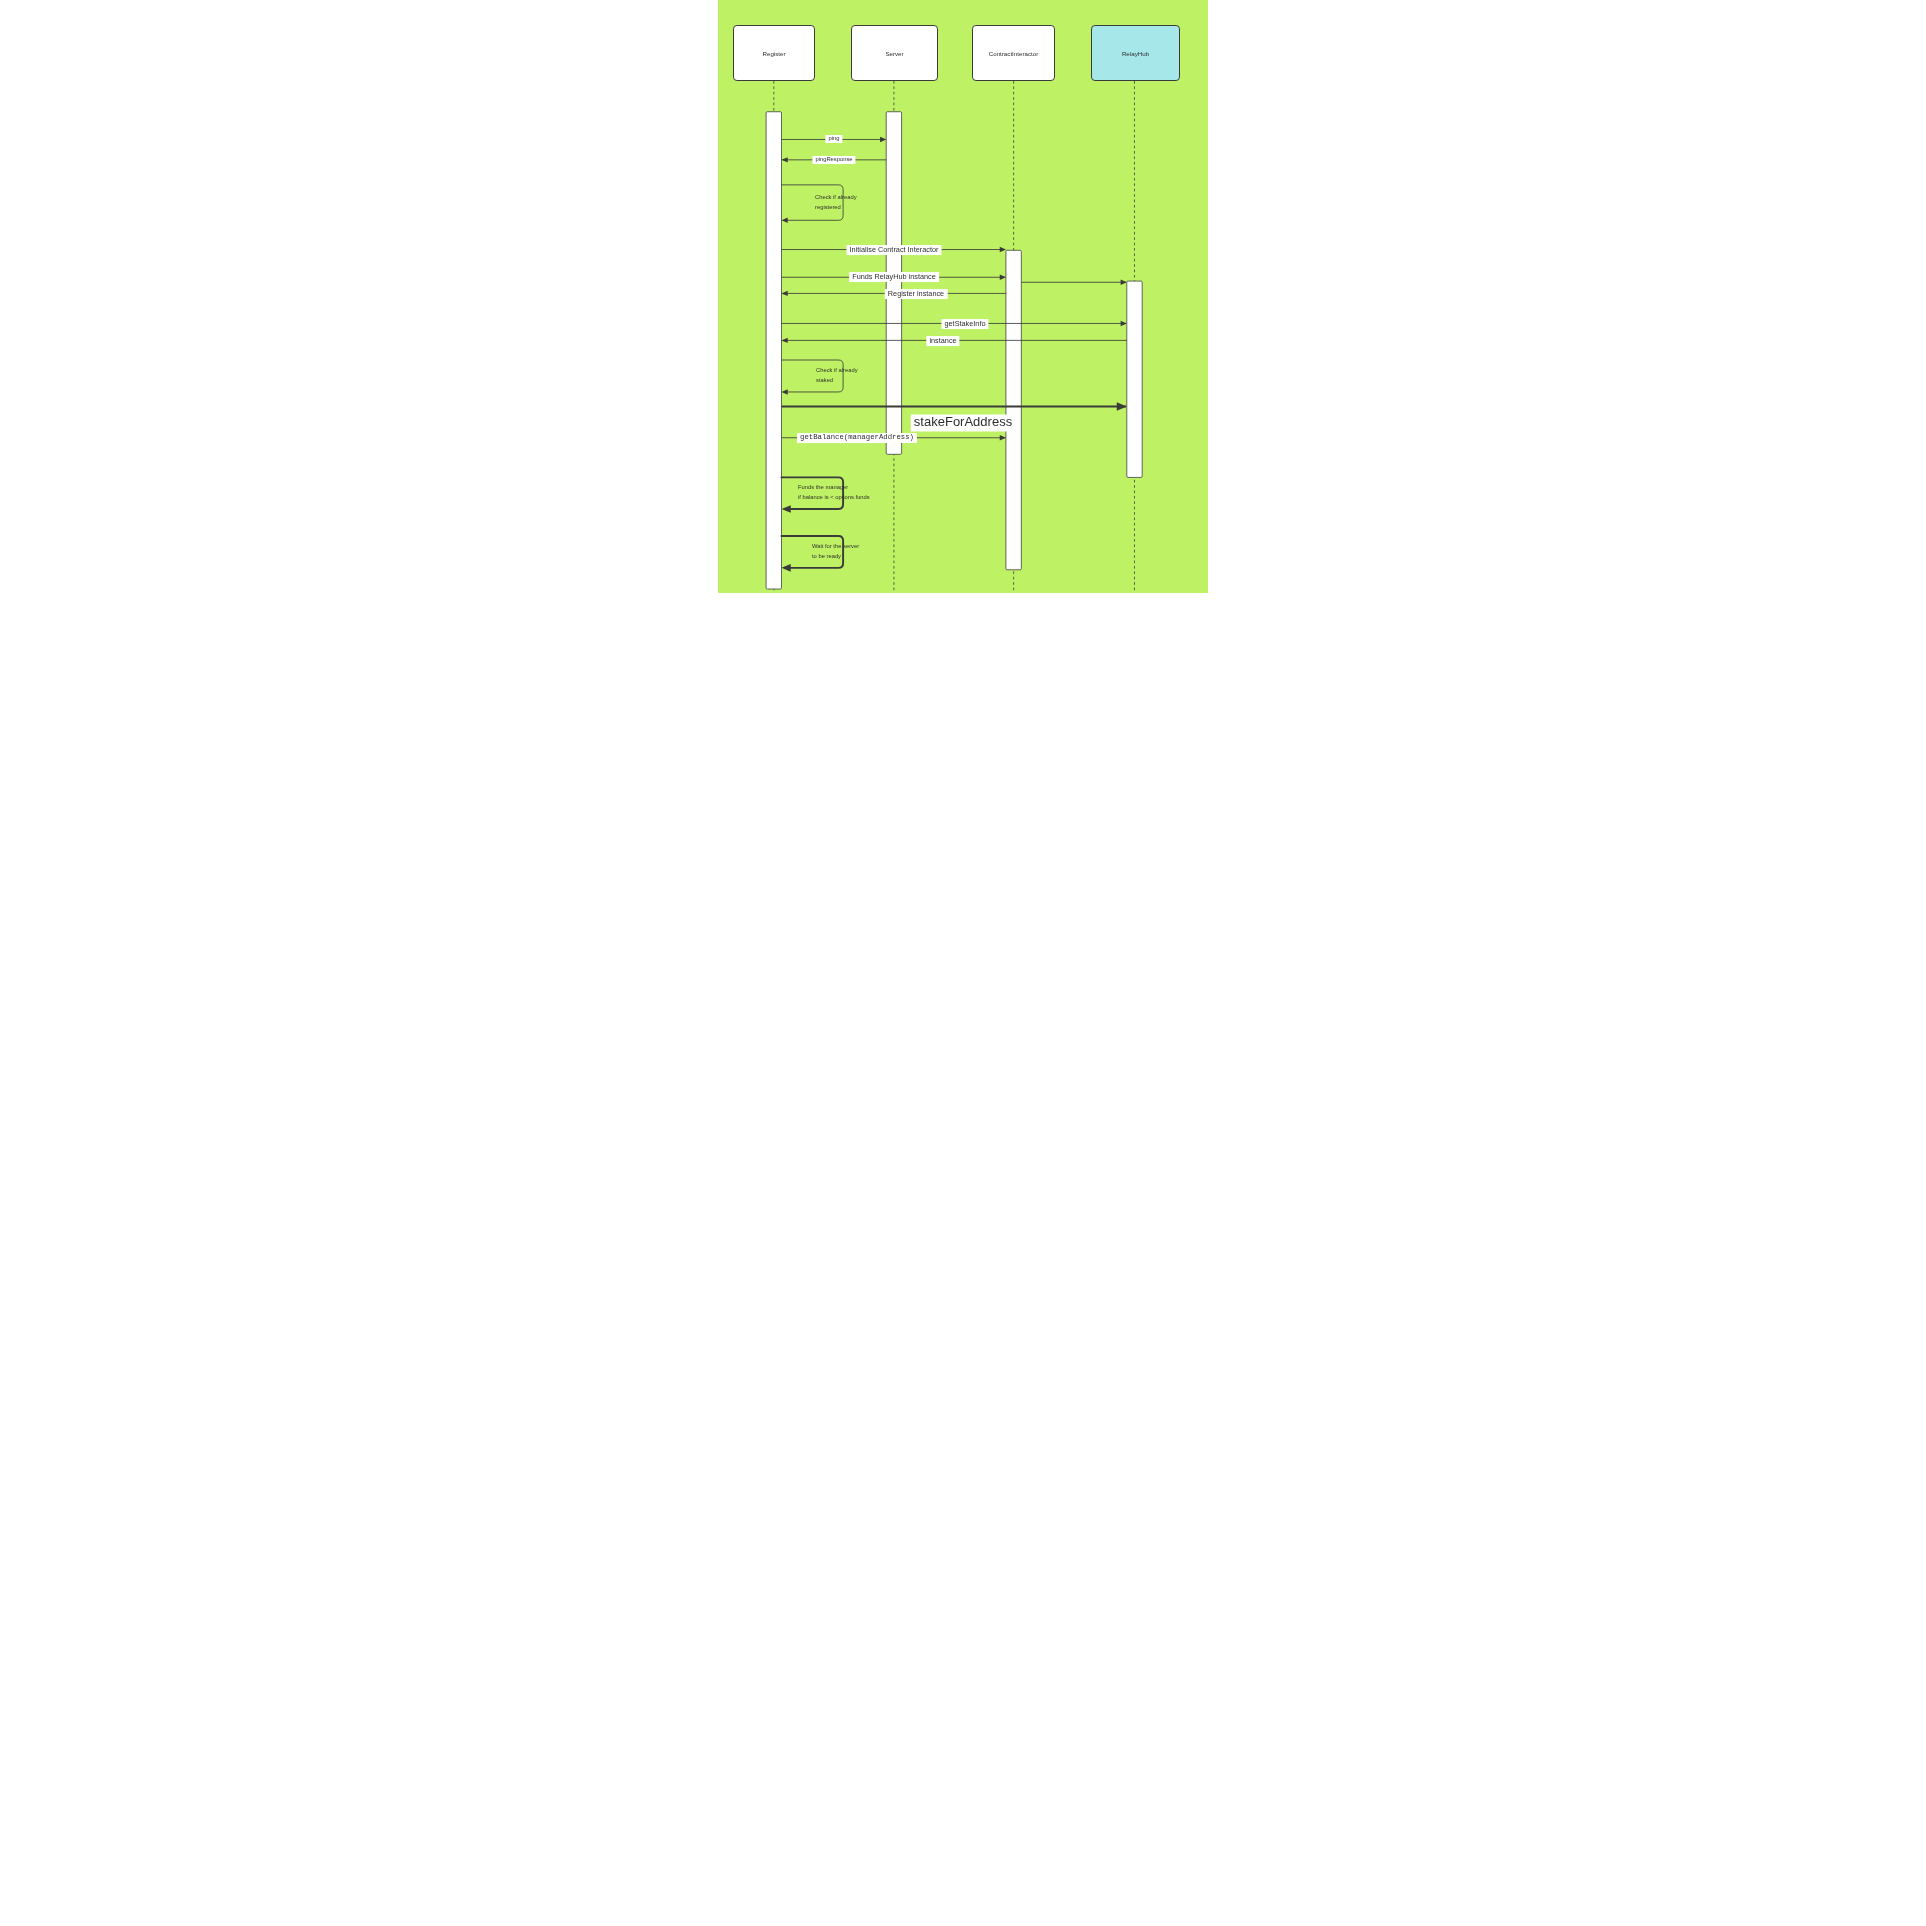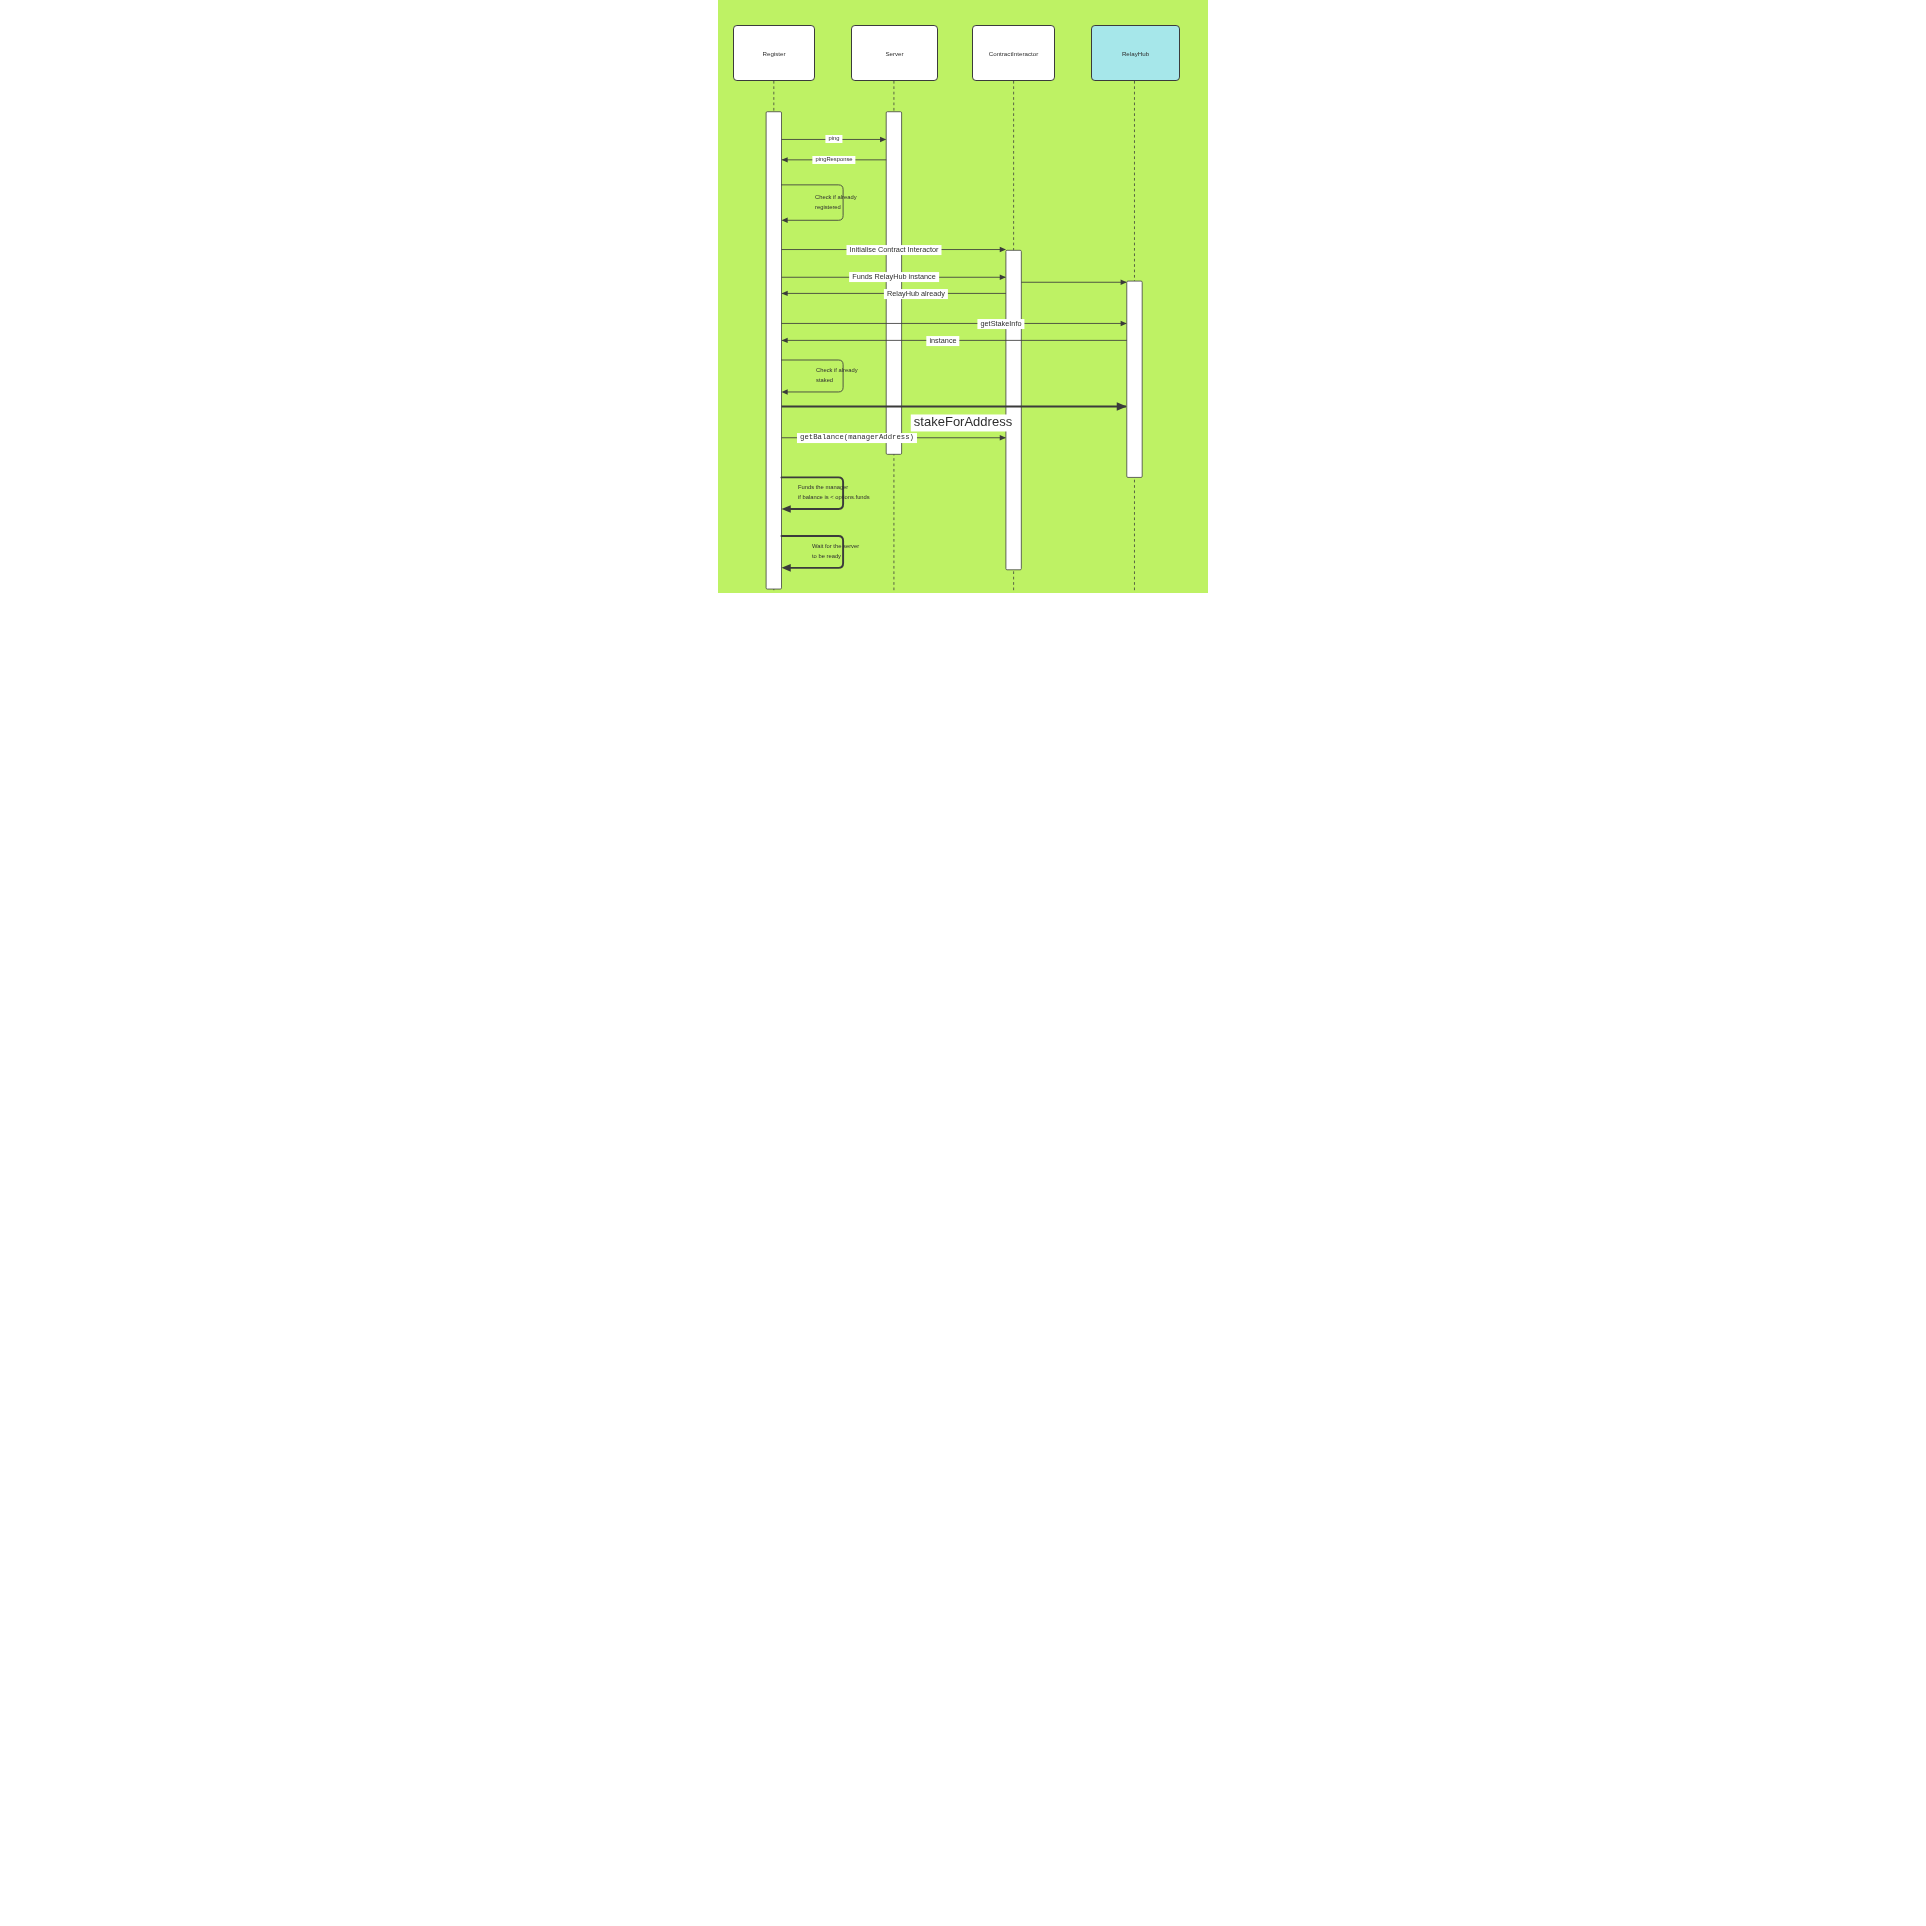"RelayHub already" div.msg-label { text: RelayHub already -> Register instance }
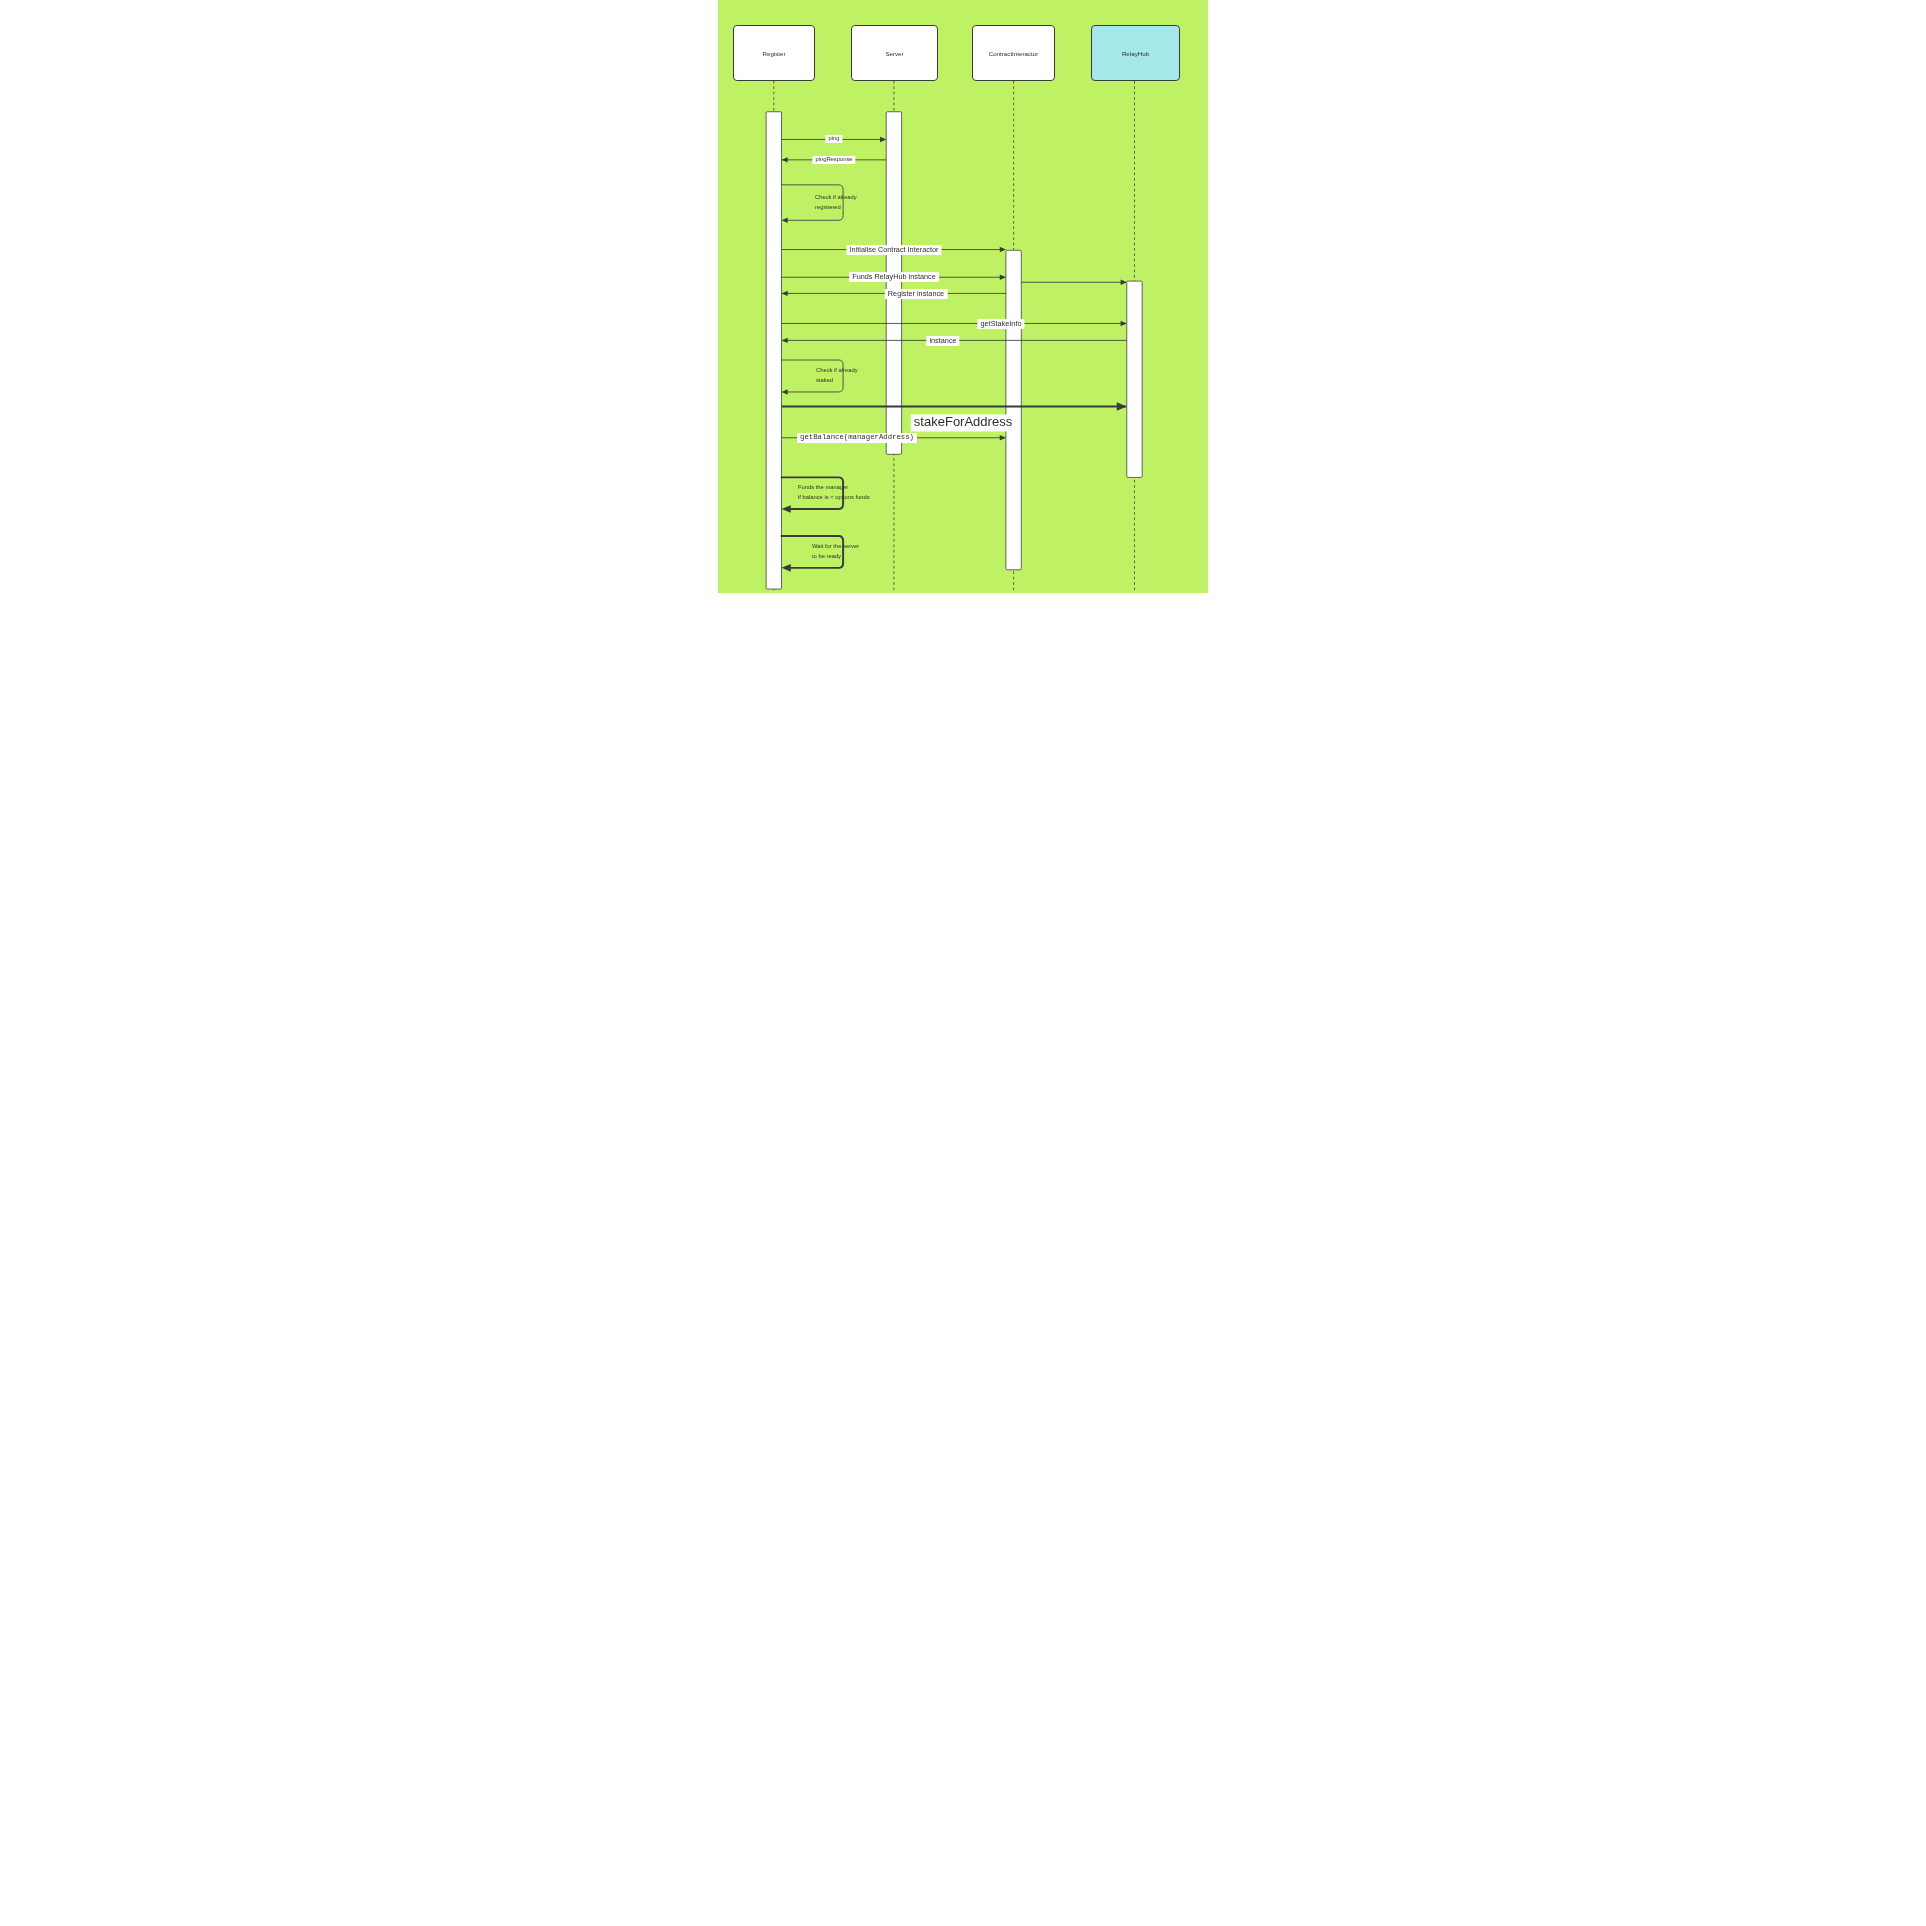"getStakeInfo" div.msg-label { margin-left: 36px -> none }
